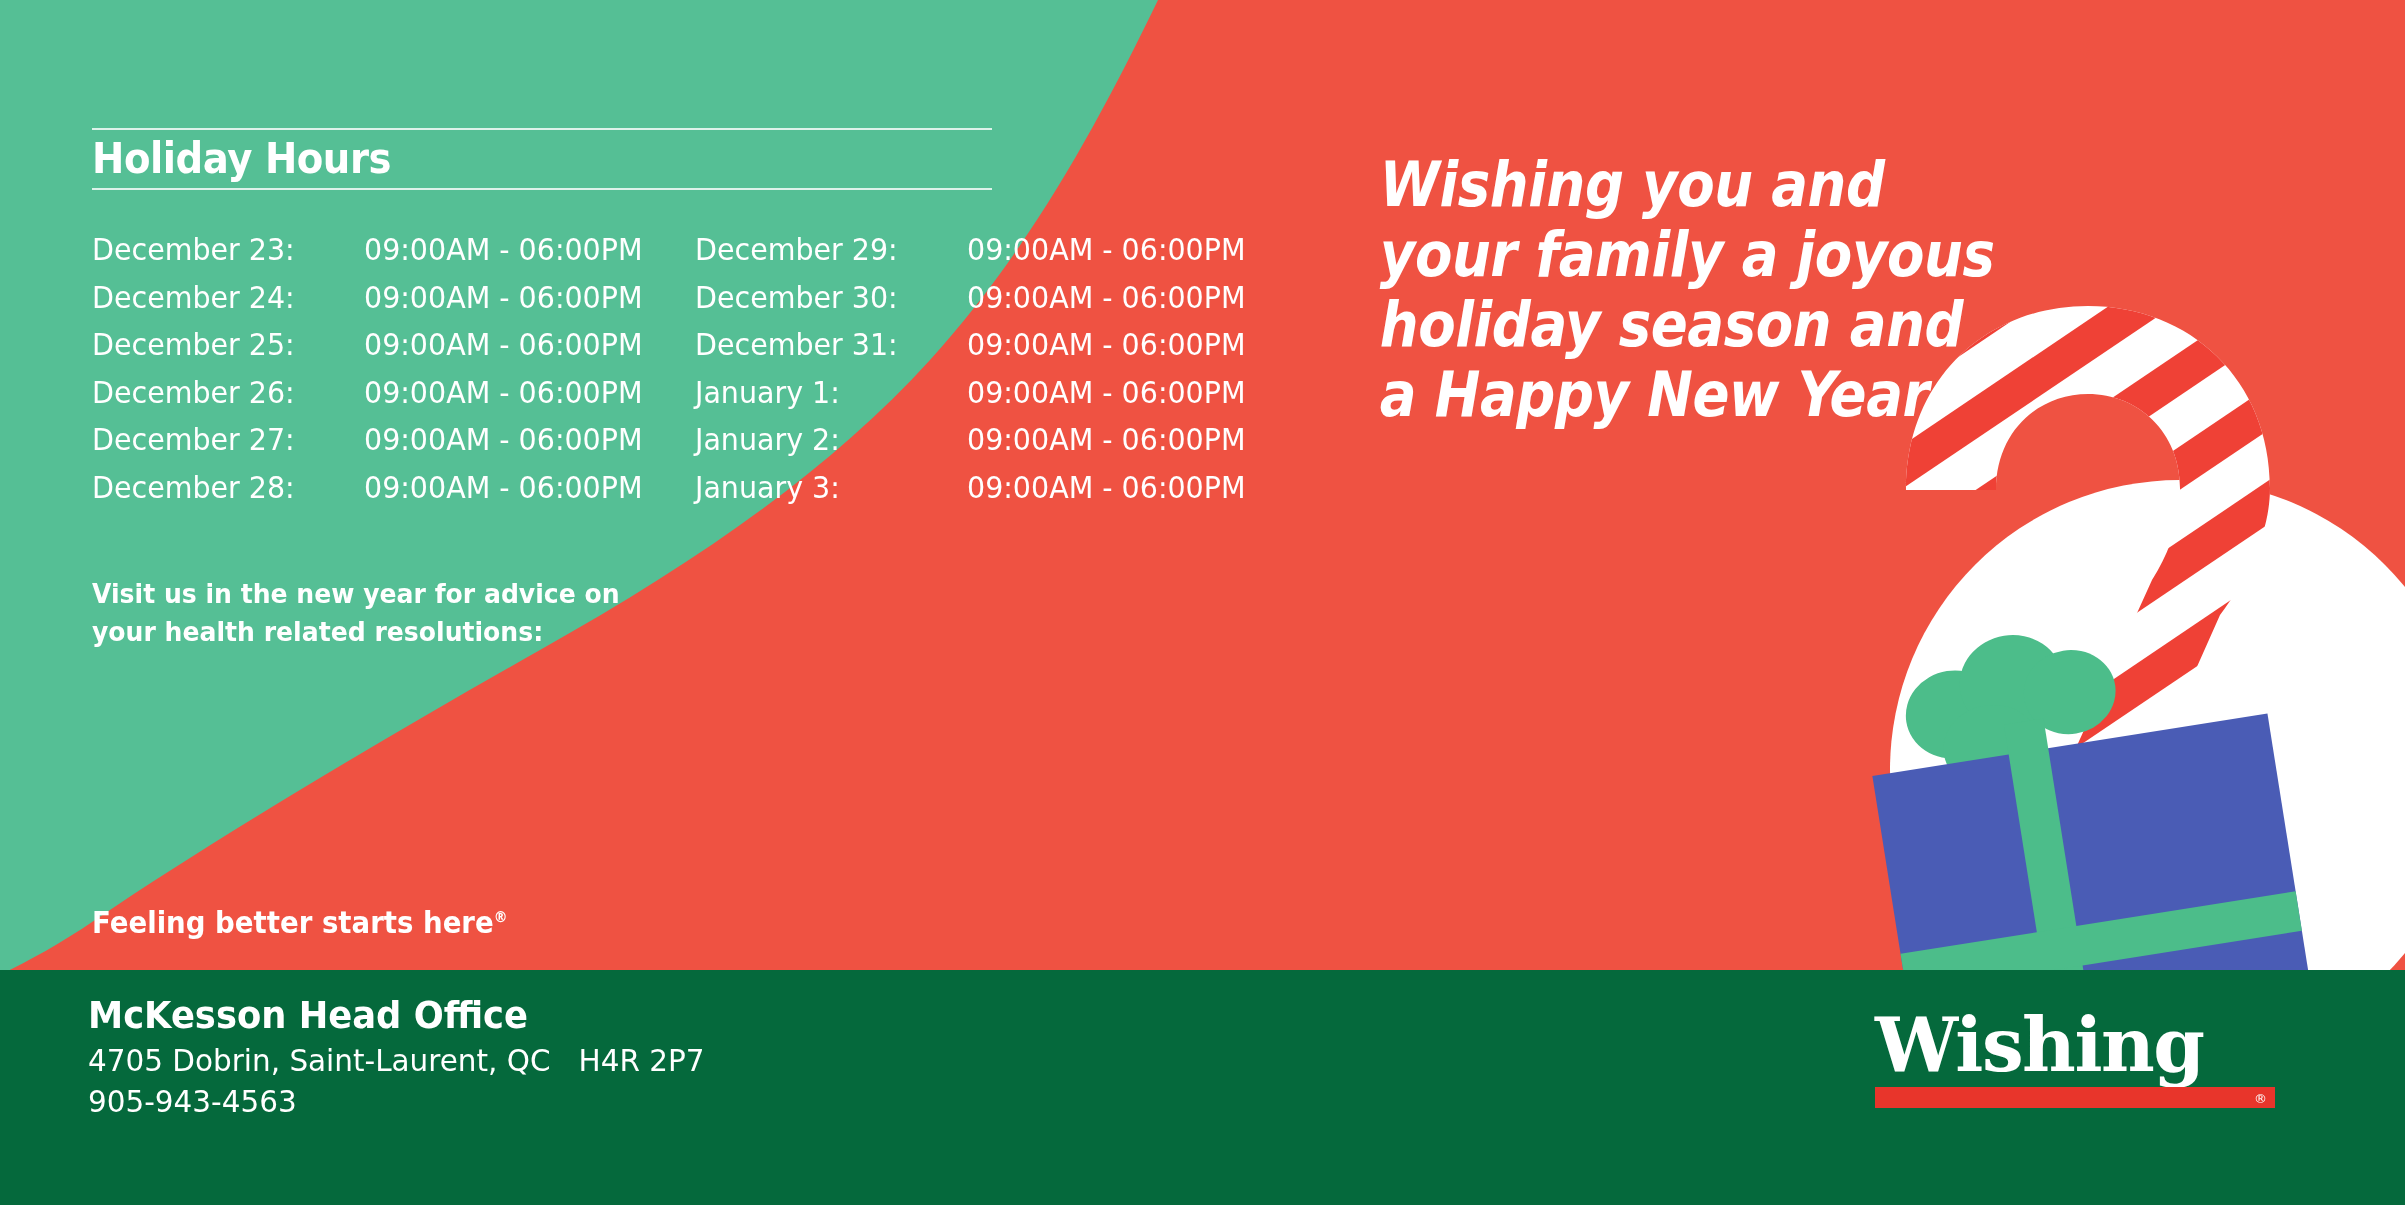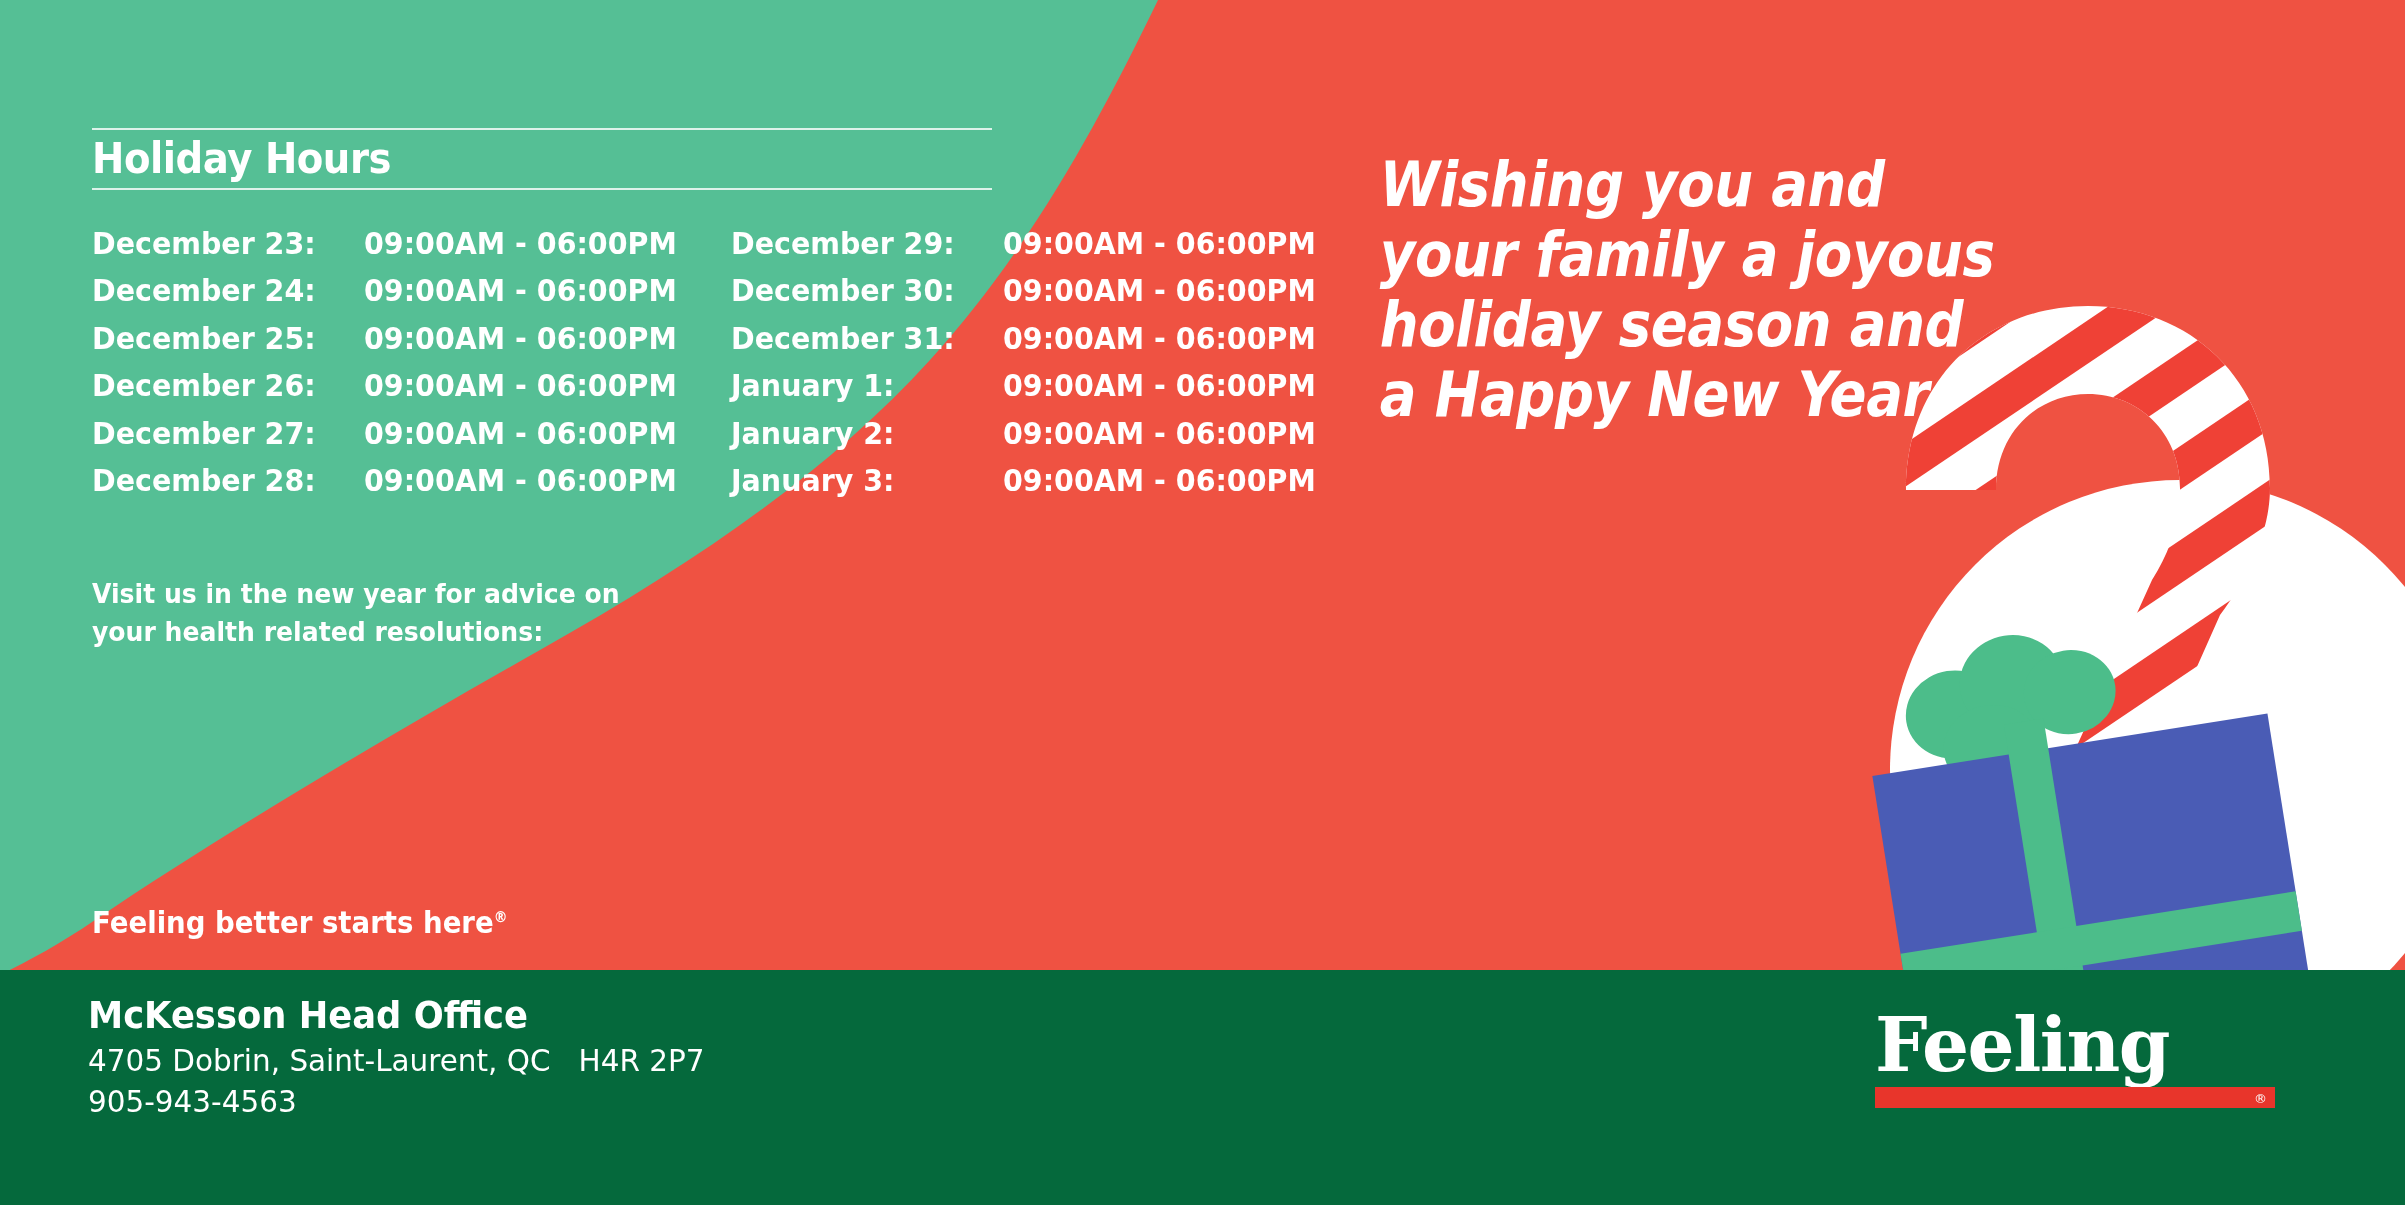"December 23:" .hours-row { align-items: center -> flex-end; font-weight: 700 -> 400 }
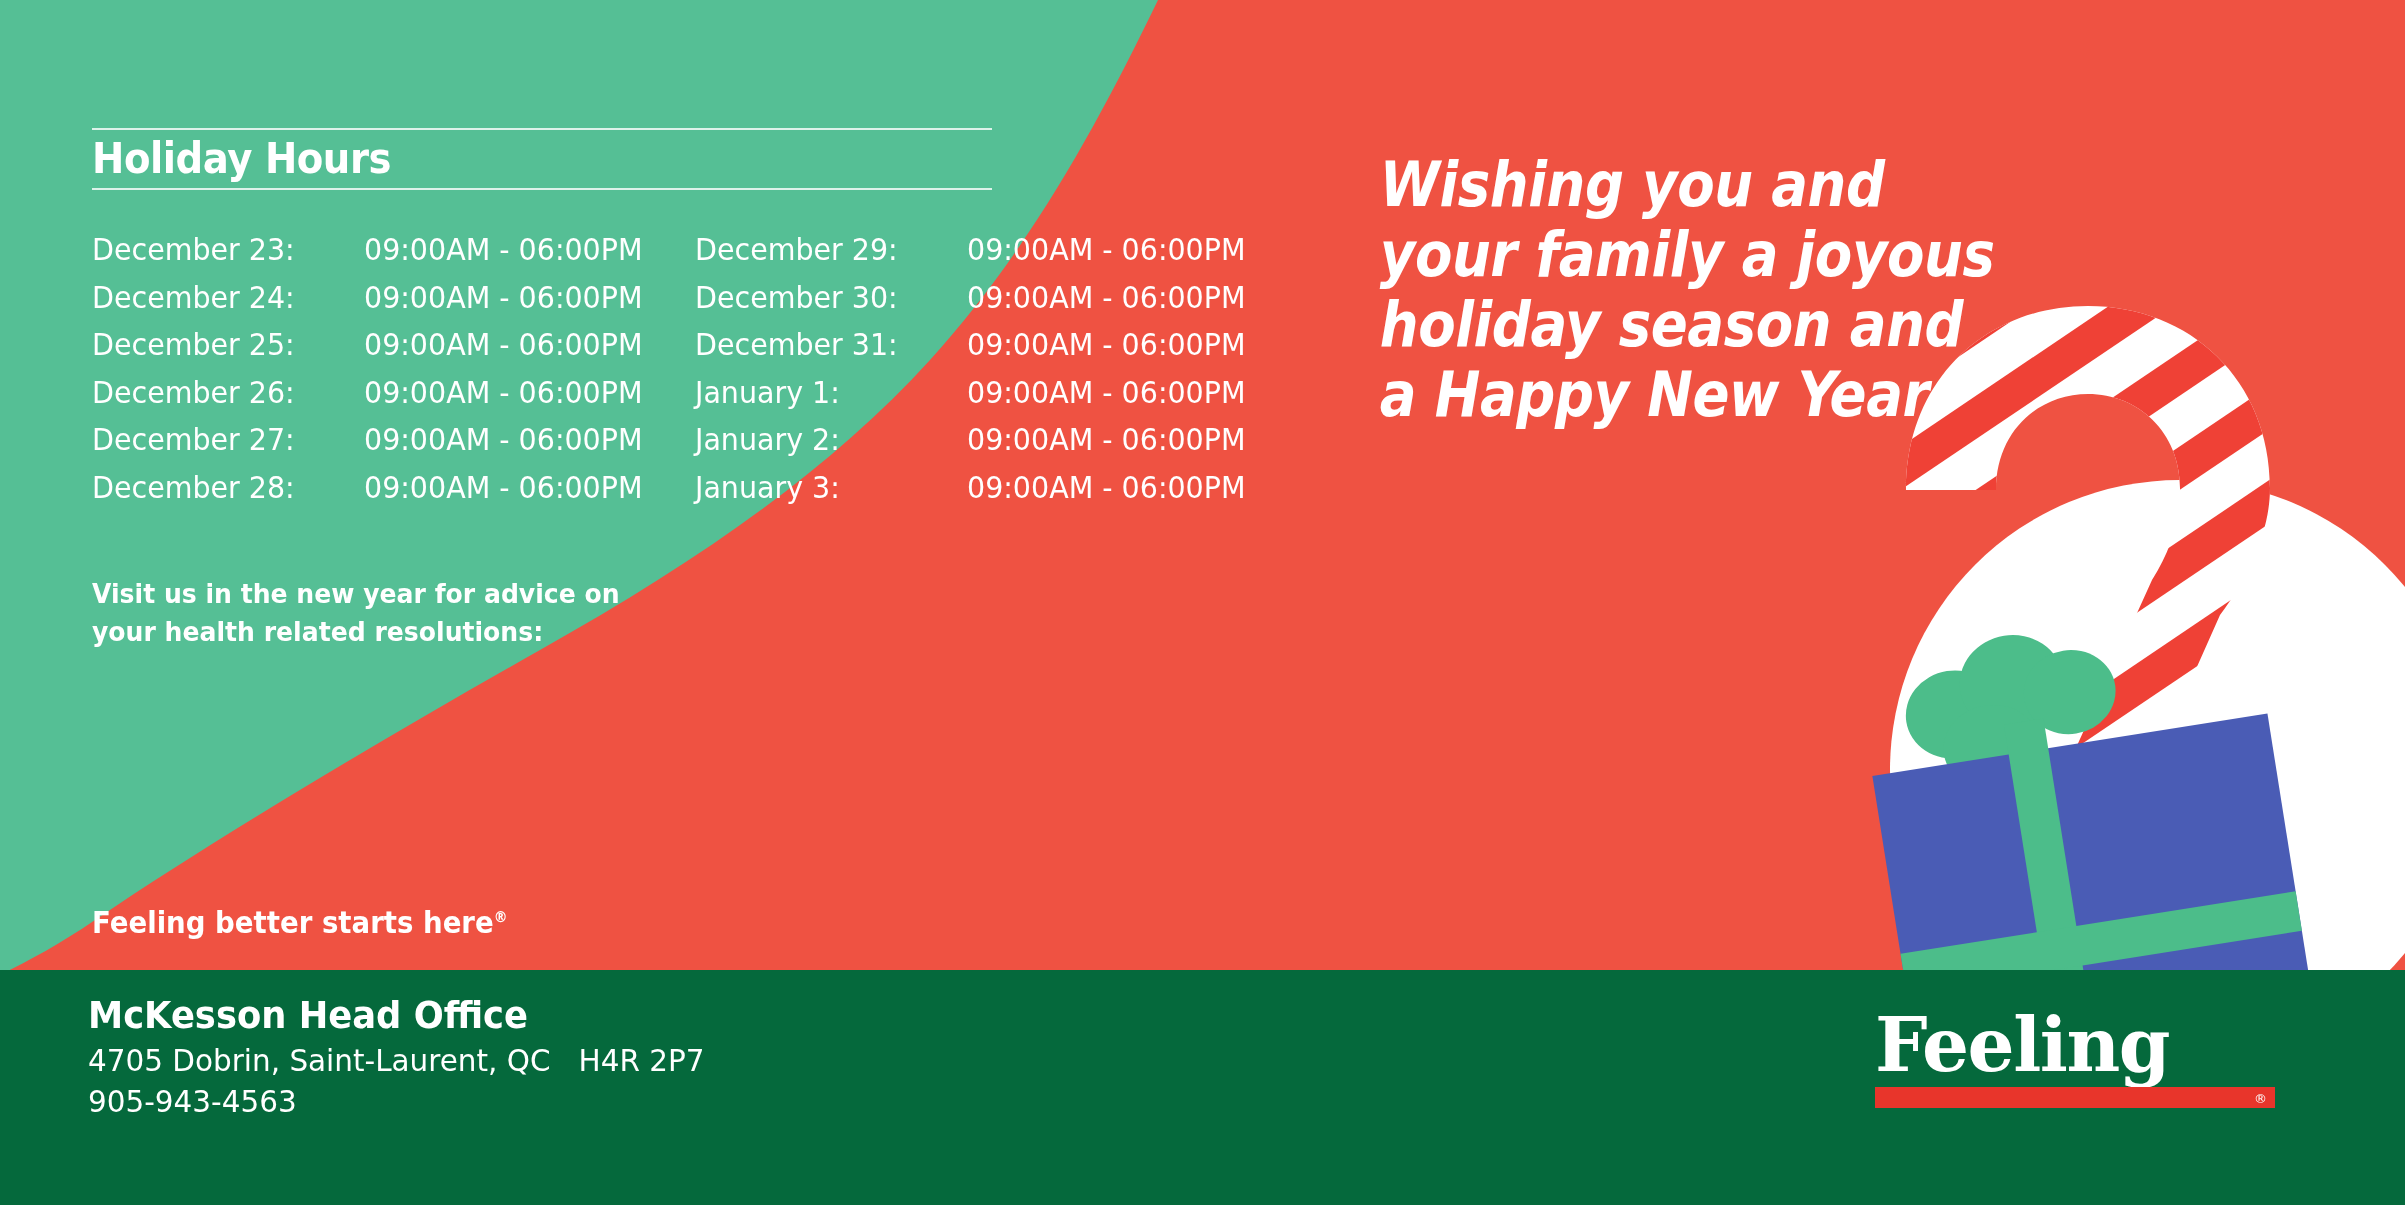"Feeling" div { text: Feeling -> Wishing }
